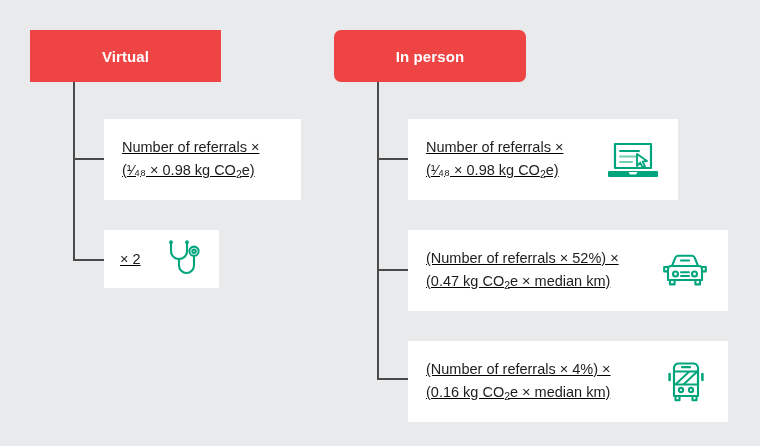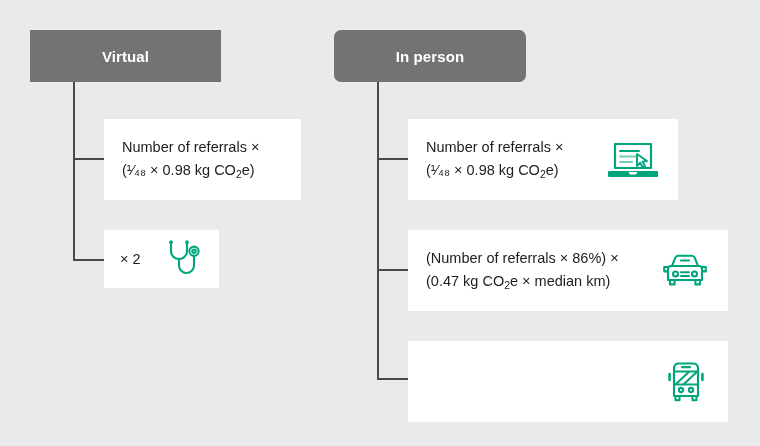"Virtual" .header-box { background: #737373 -> #ef4444 }
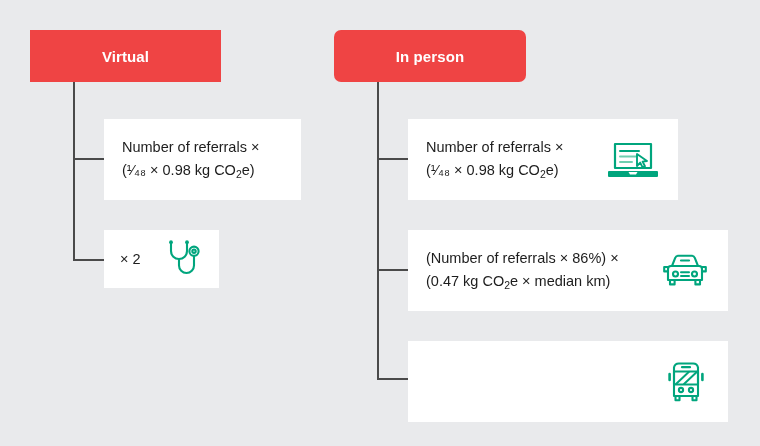"Number of referrals ×" .card { text-decoration: none -> underline }
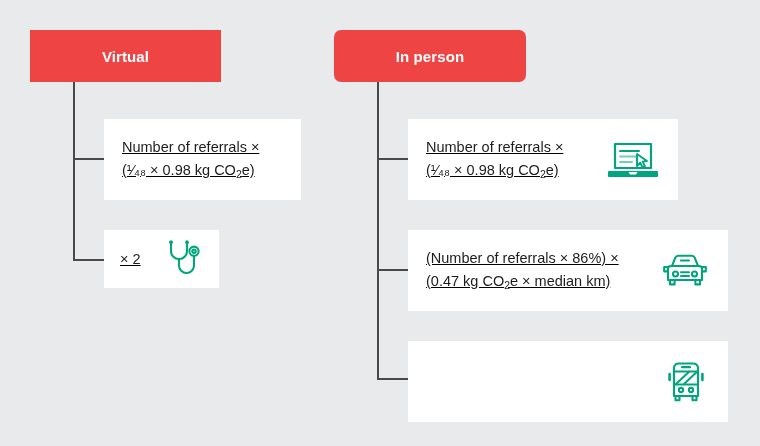"(Number of referrals × 86%)" span.ln { text: 86% -> 52% }
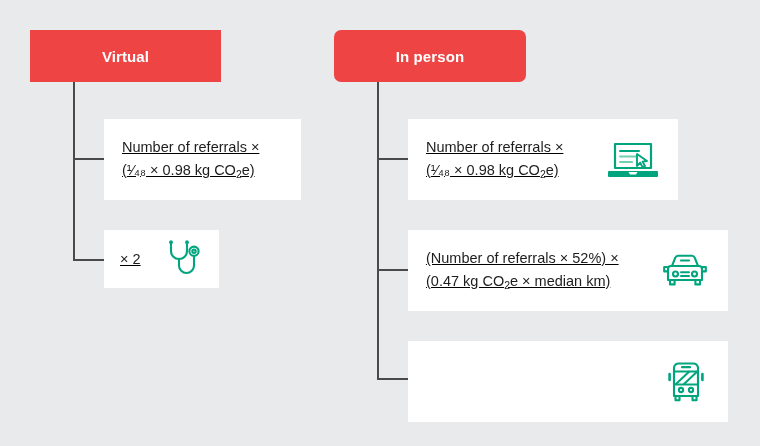"(Number of referrals × 4%)" div.card-text { html: none -> <div> <span>(Number of referrals × 4%) ×</span> <span><span>(0.16 kg CO</span><sub>2</sub><span>e × median km)</span></span> </div> }
